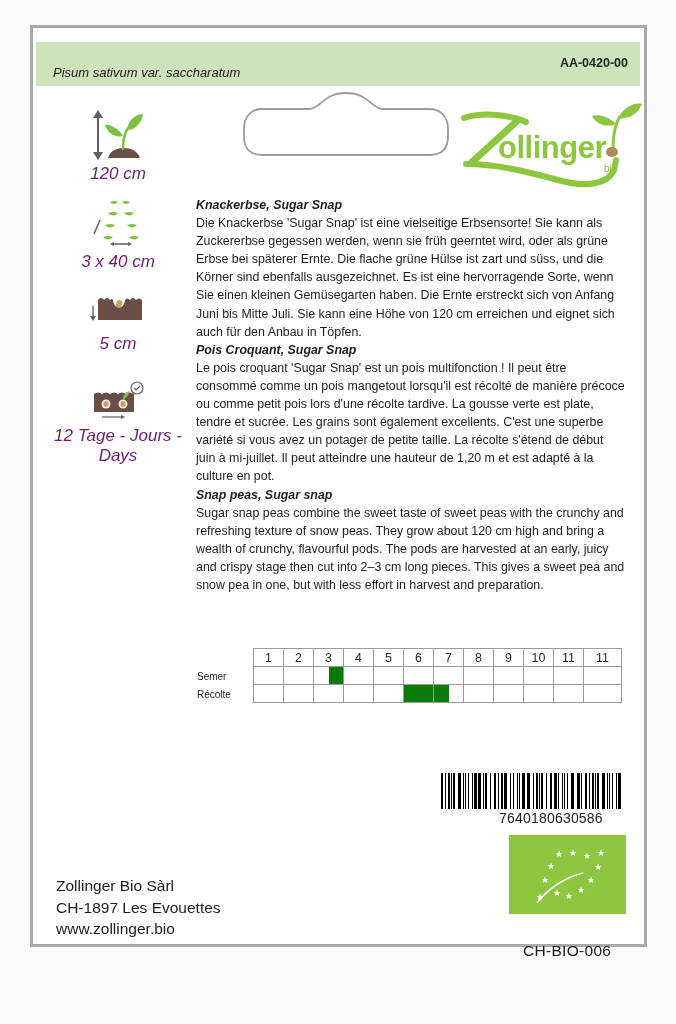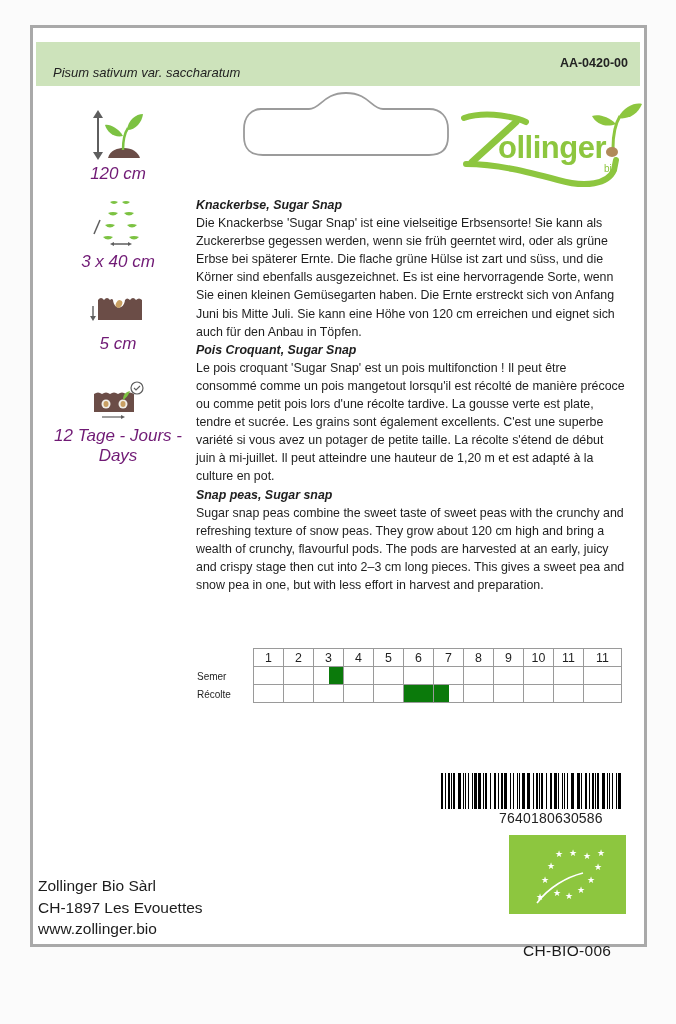"Zollinger Bio Sàrl" .address { left: 5px -> 23px }
